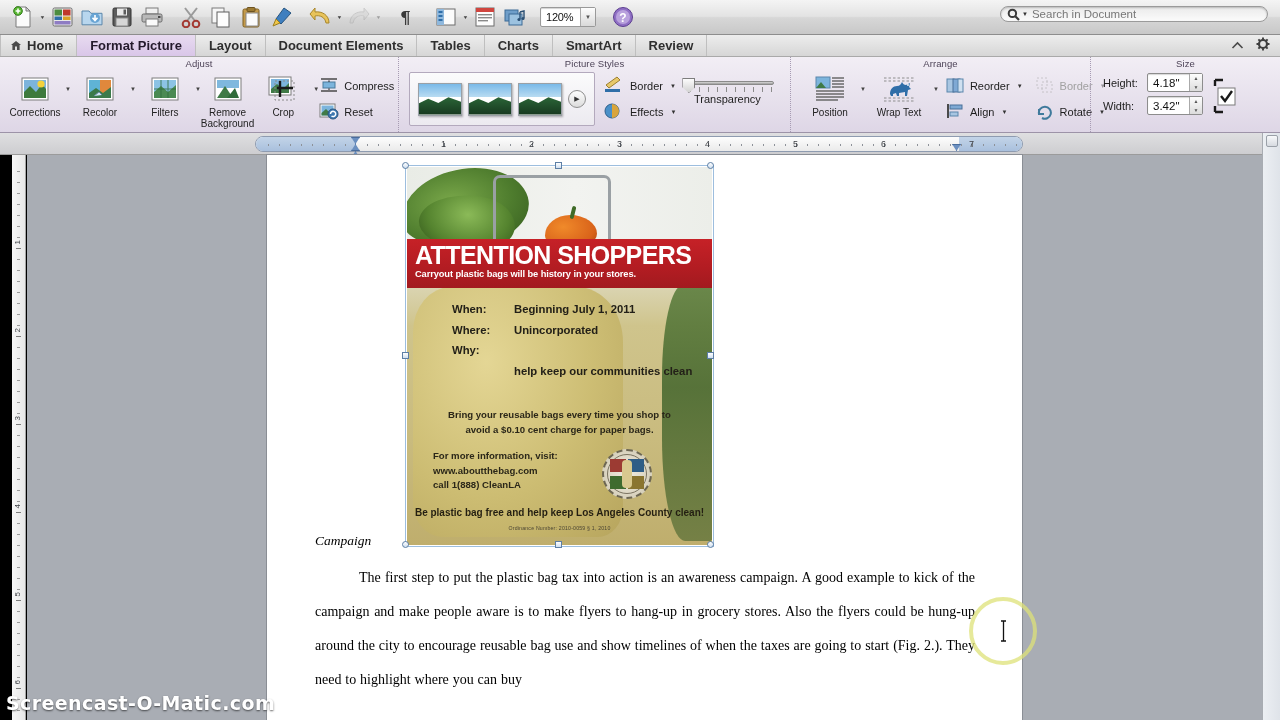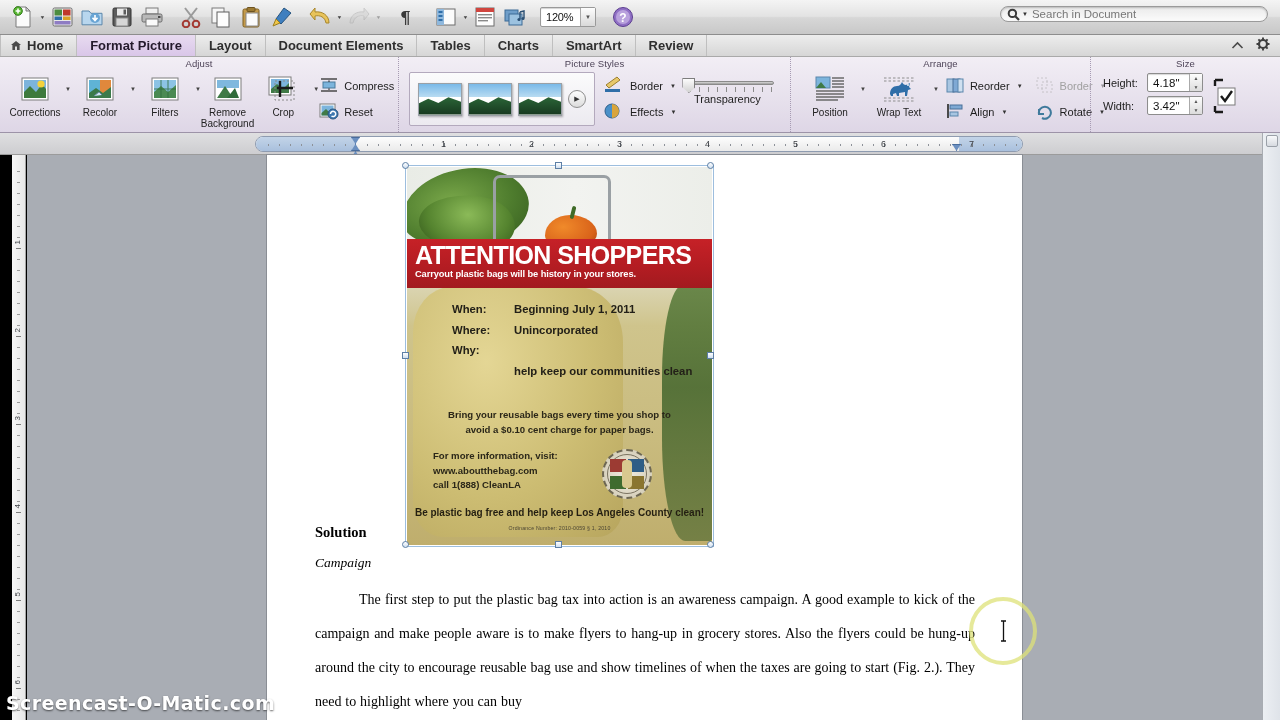"Solution" div.h-solution { html: <div>Solution</div> -> none }
